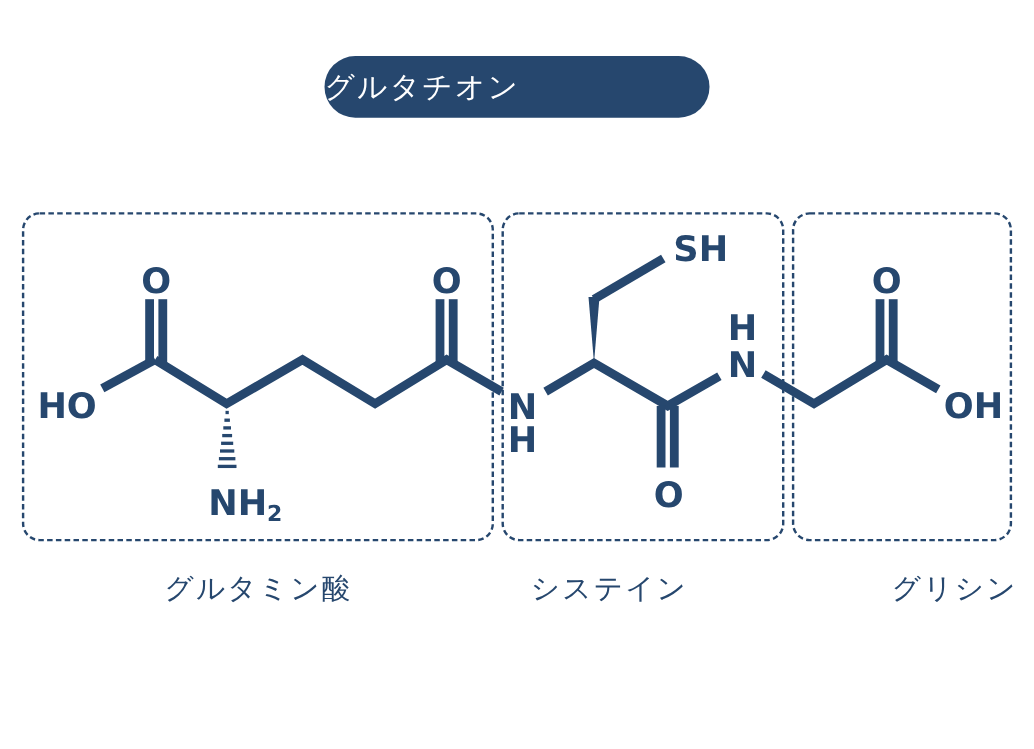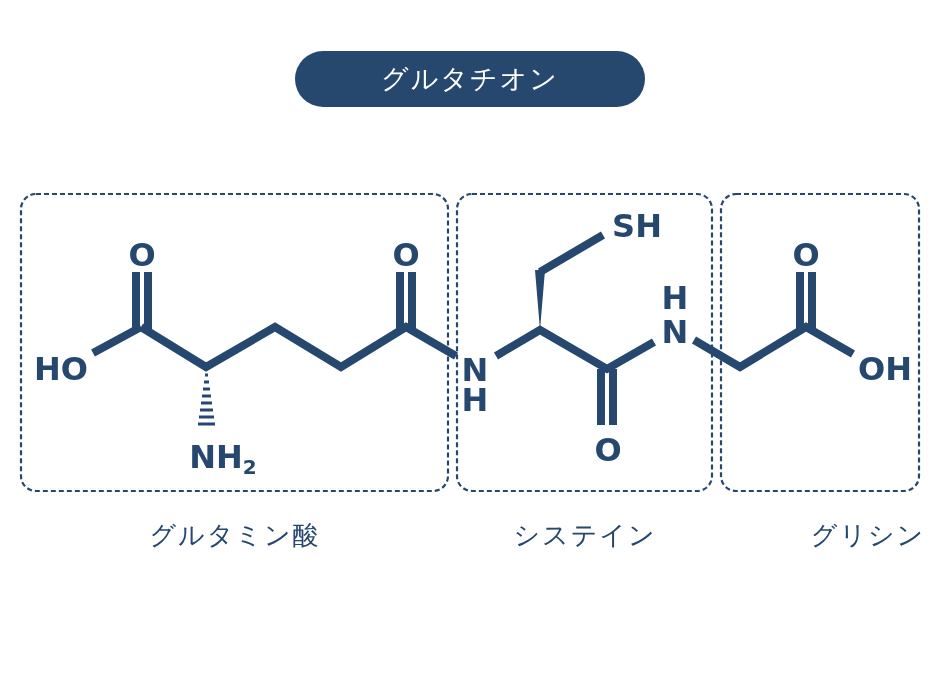"グルタチオン" .title-pill { justify-content: center -> none }
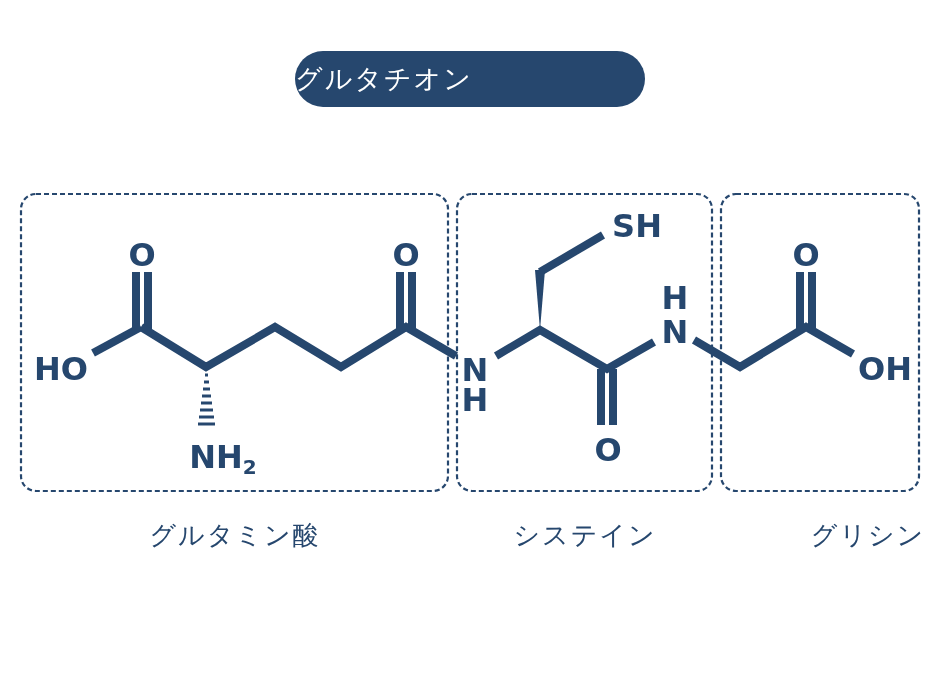"システイン" div.label { left: 585px -> 554px }
